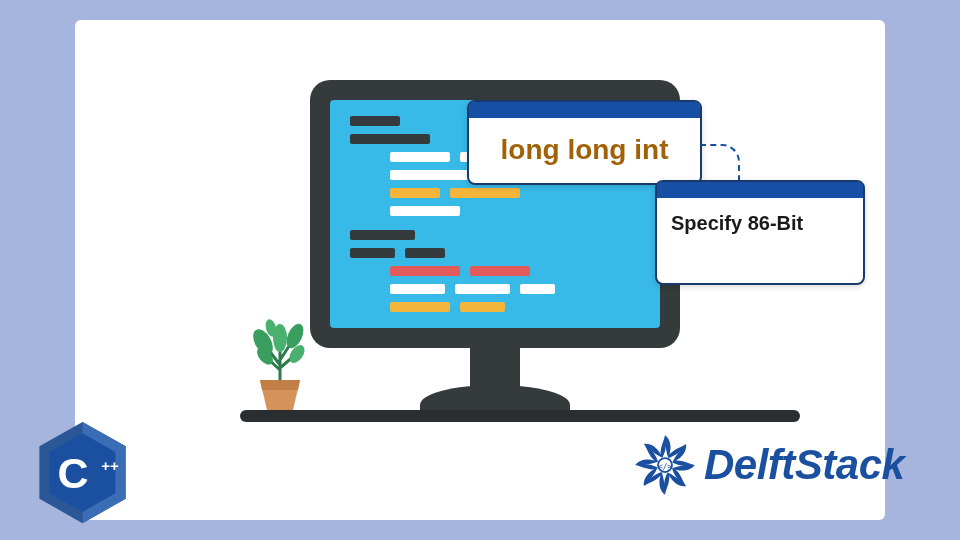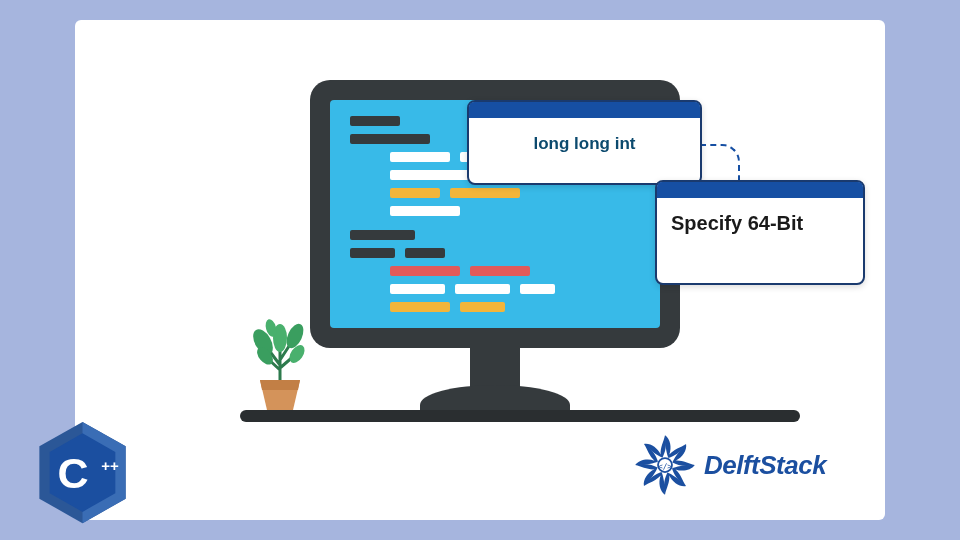"long long int" .card1 .card-body { color: #0c4a6e -> #a16207; font-size: 17px -> 28px }
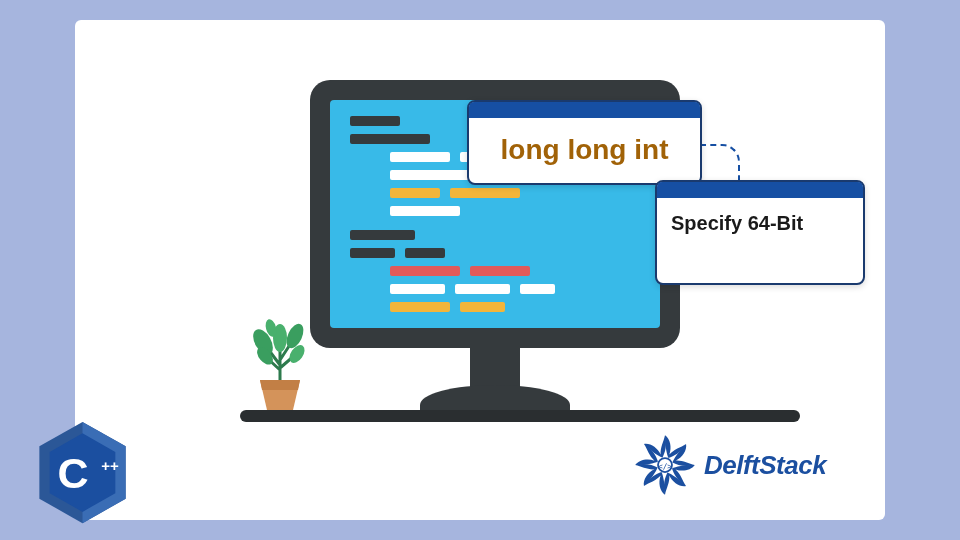"Specify 64-Bit" div { text: 64-Bit -> 86-Bit }
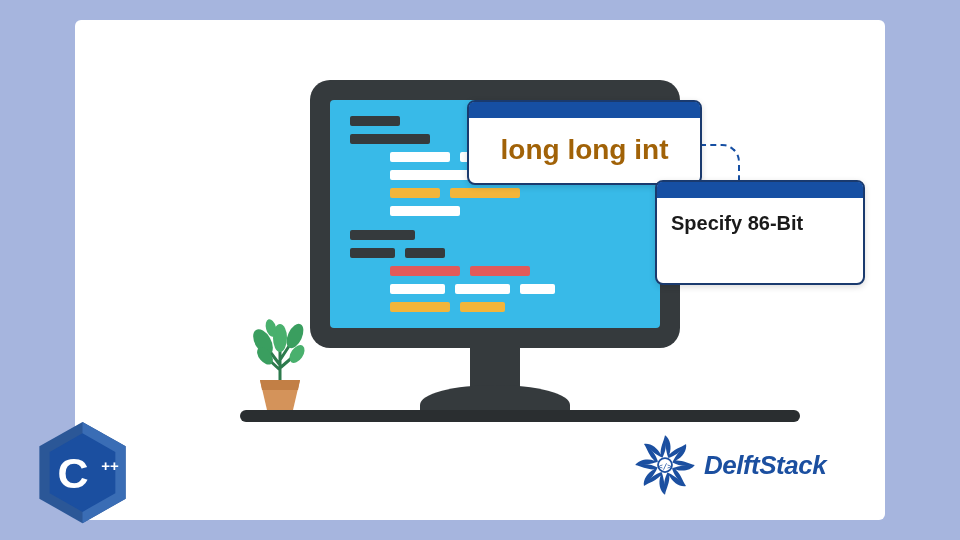"DelftStack" .delft-text { font-size: 26px -> 42px }
